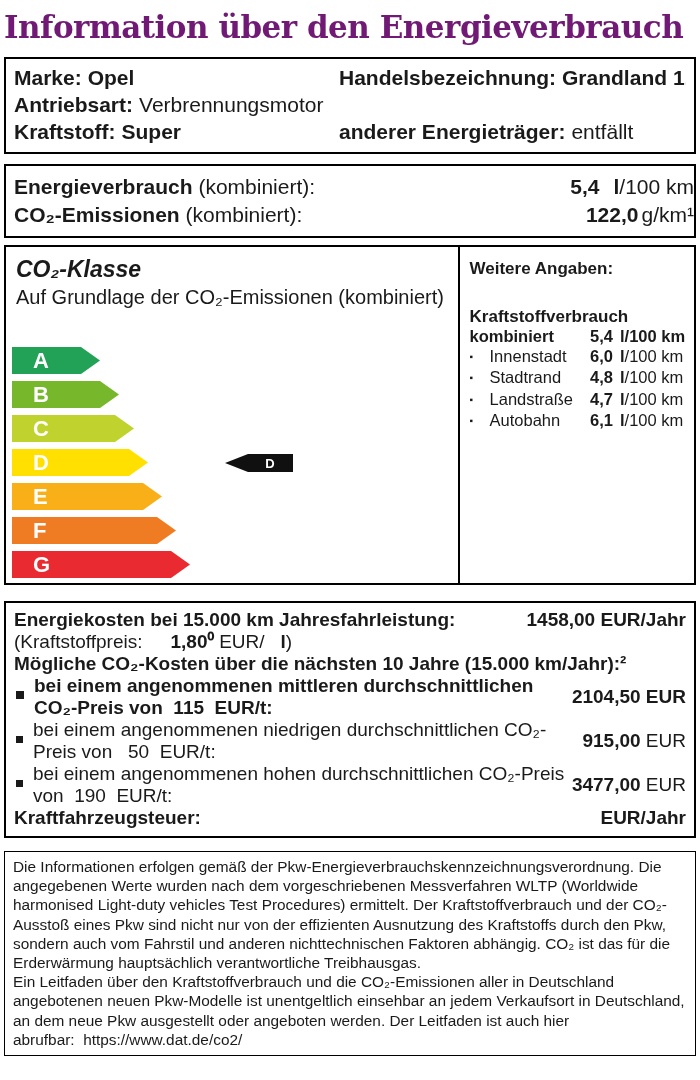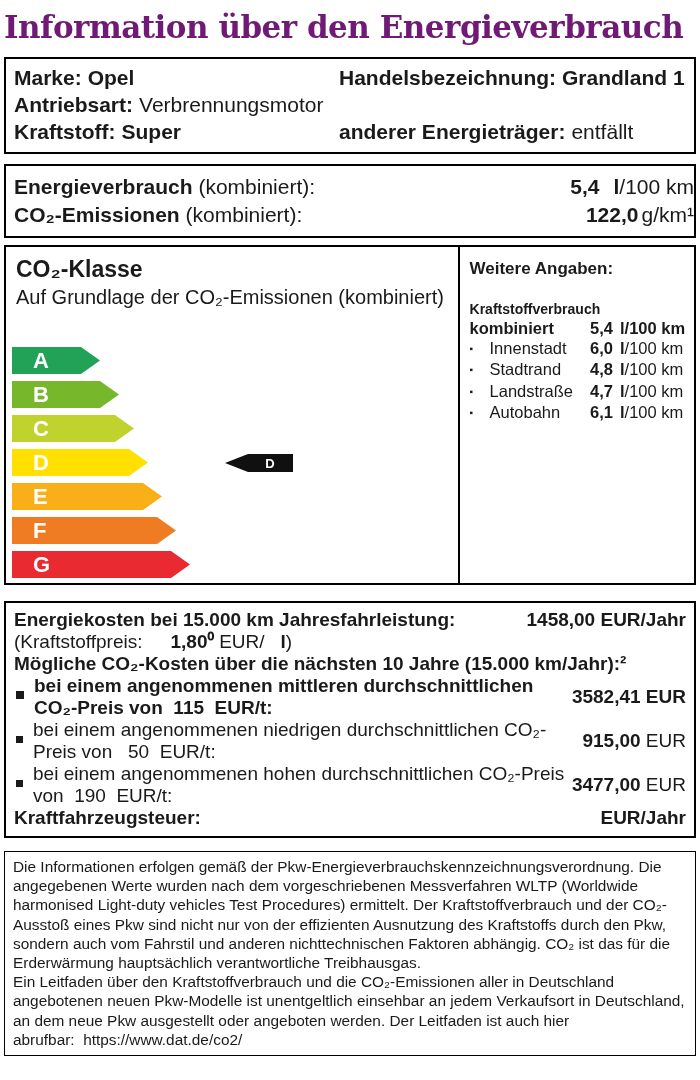"CO₂-Klasse" .class-title { font-style: none -> italic }
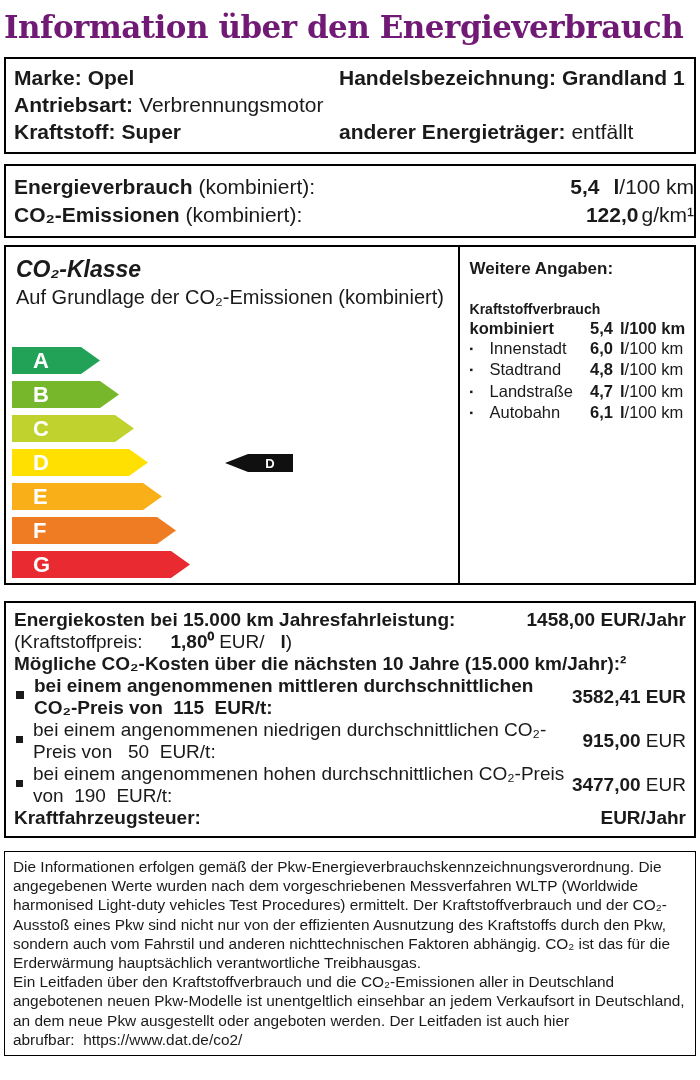"Kraftstoffverbrauch" .wa-kv-title { font-size: 14px -> 17px; margin-top: 20px -> 28px }
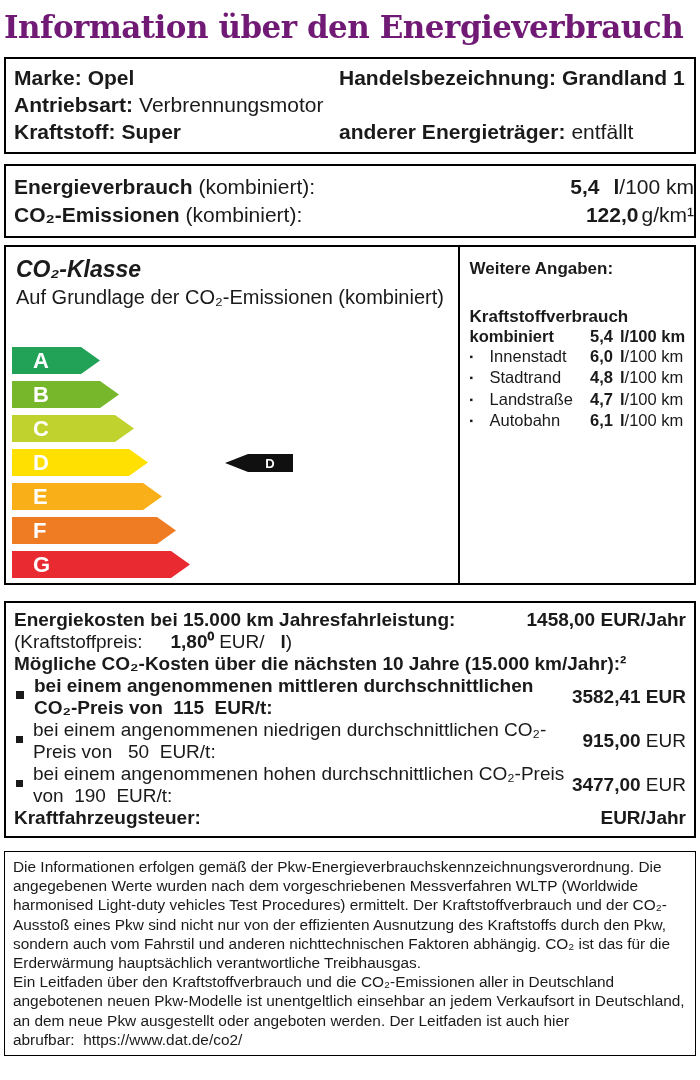"3582,41" span { text: 3582,41 -> 2104,50 }
